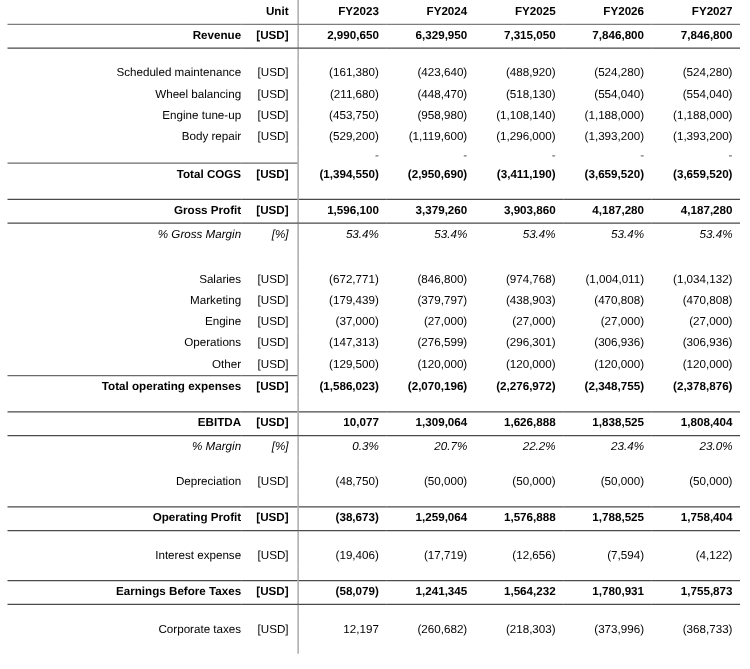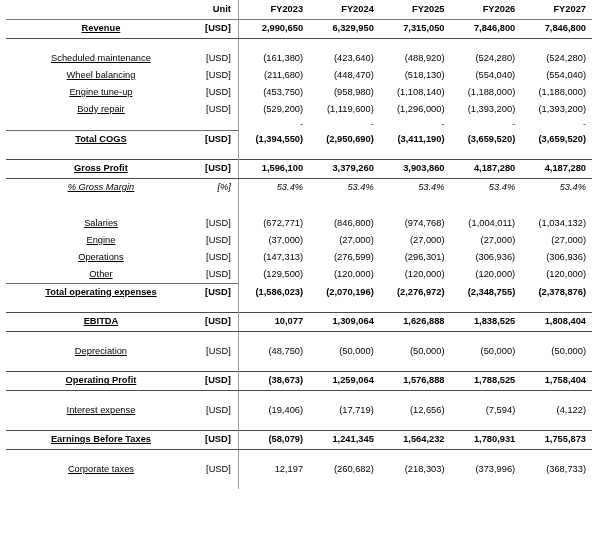"Revenue" td.label, th.label { text-align: center -> right; text-decoration: underline -> none }
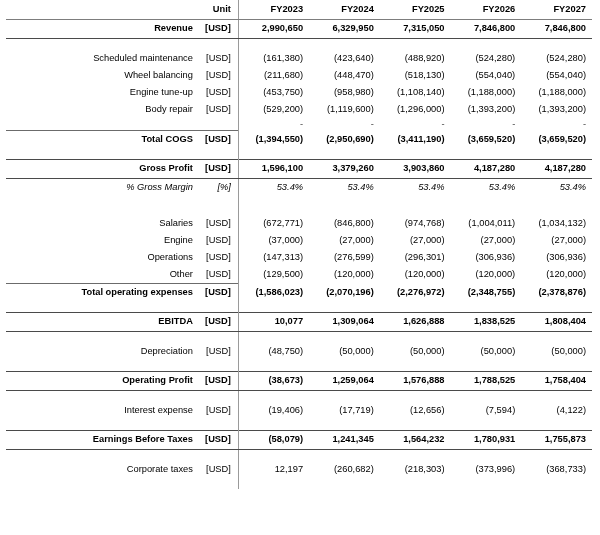"Marketing" tr.r-normal { html: none -> <tr> <td>Marketing</td> <td>[USD]</td> <td>(179,439)</td> <td>(379,797)</td> <td>(438,903)</td> <td>(470,808)</td> <td>(470,808)</td> </tr> }
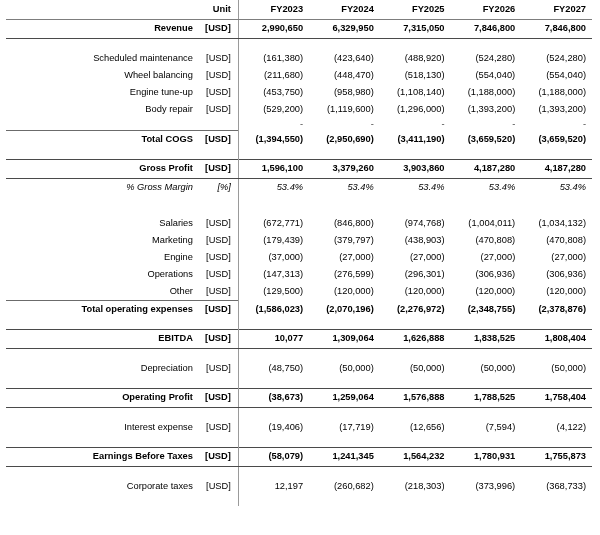"% Margin" tr.pct { html: none -> <tr> <td>% Margin</td> <td>[%]</td> <td>0.3%</td> <td>20.7%</td> <td>22.2%</td> <td>23.4%</td> <td>23.0%</td> </tr> }
